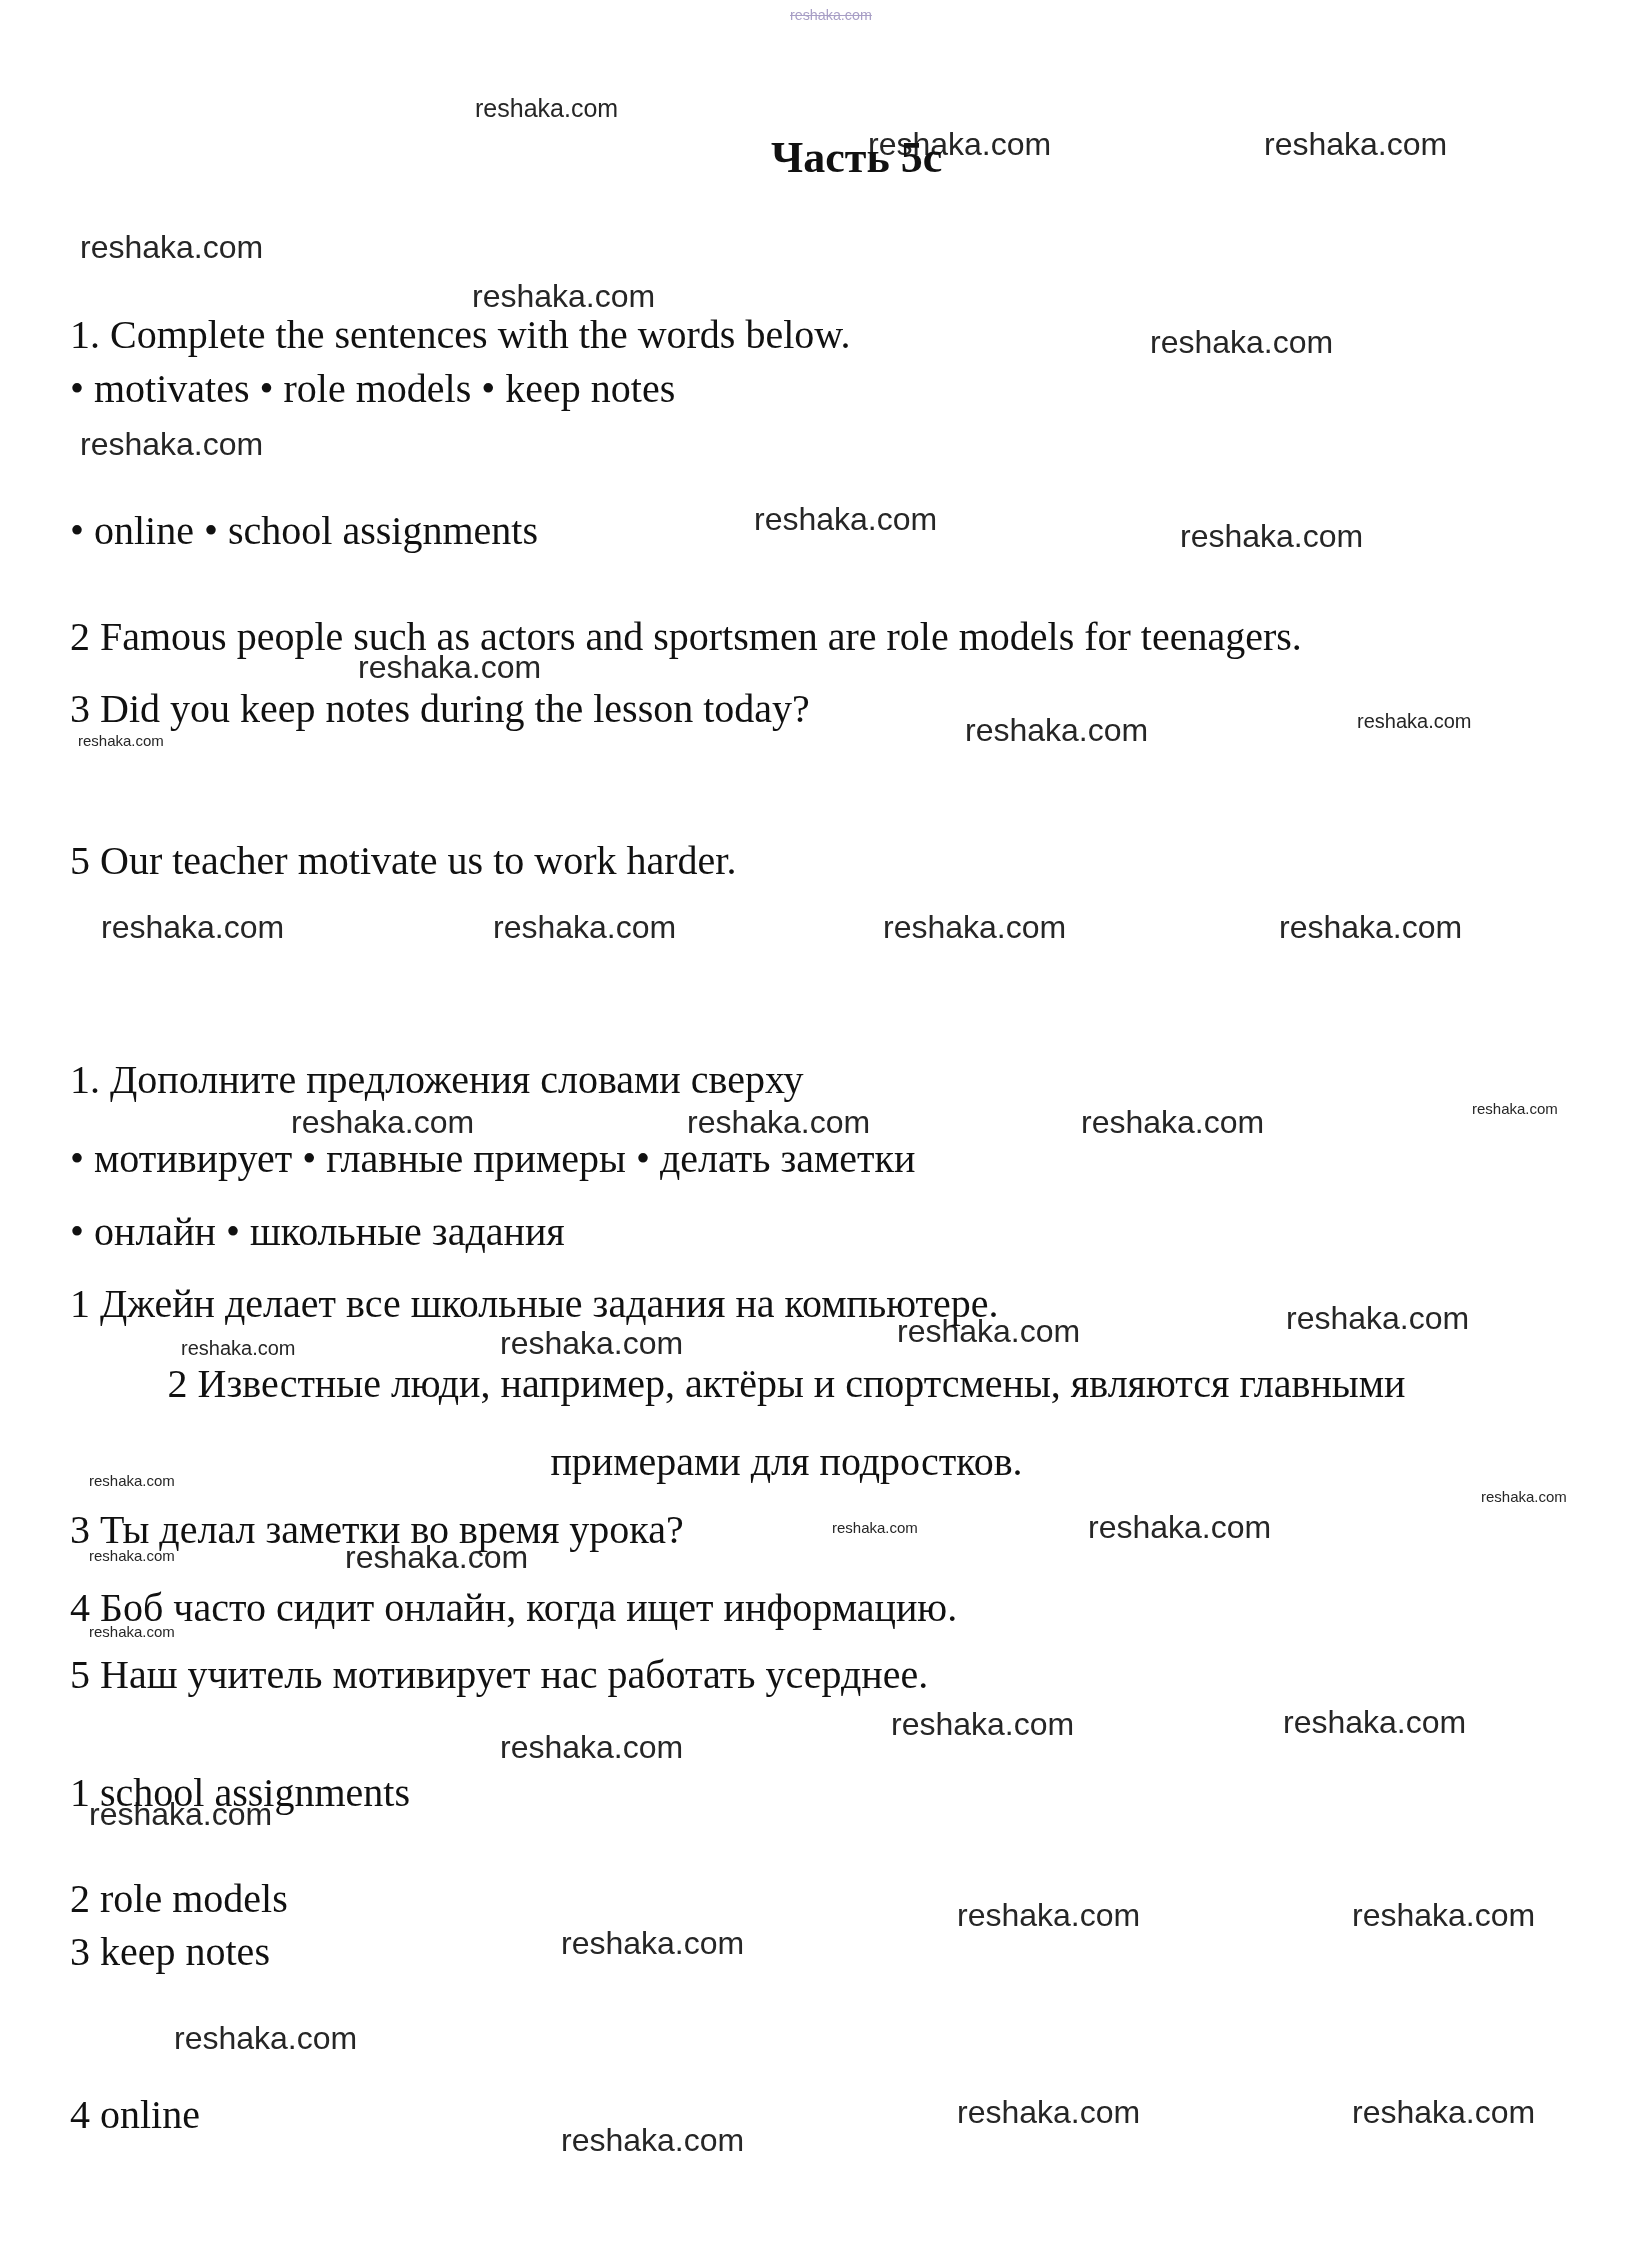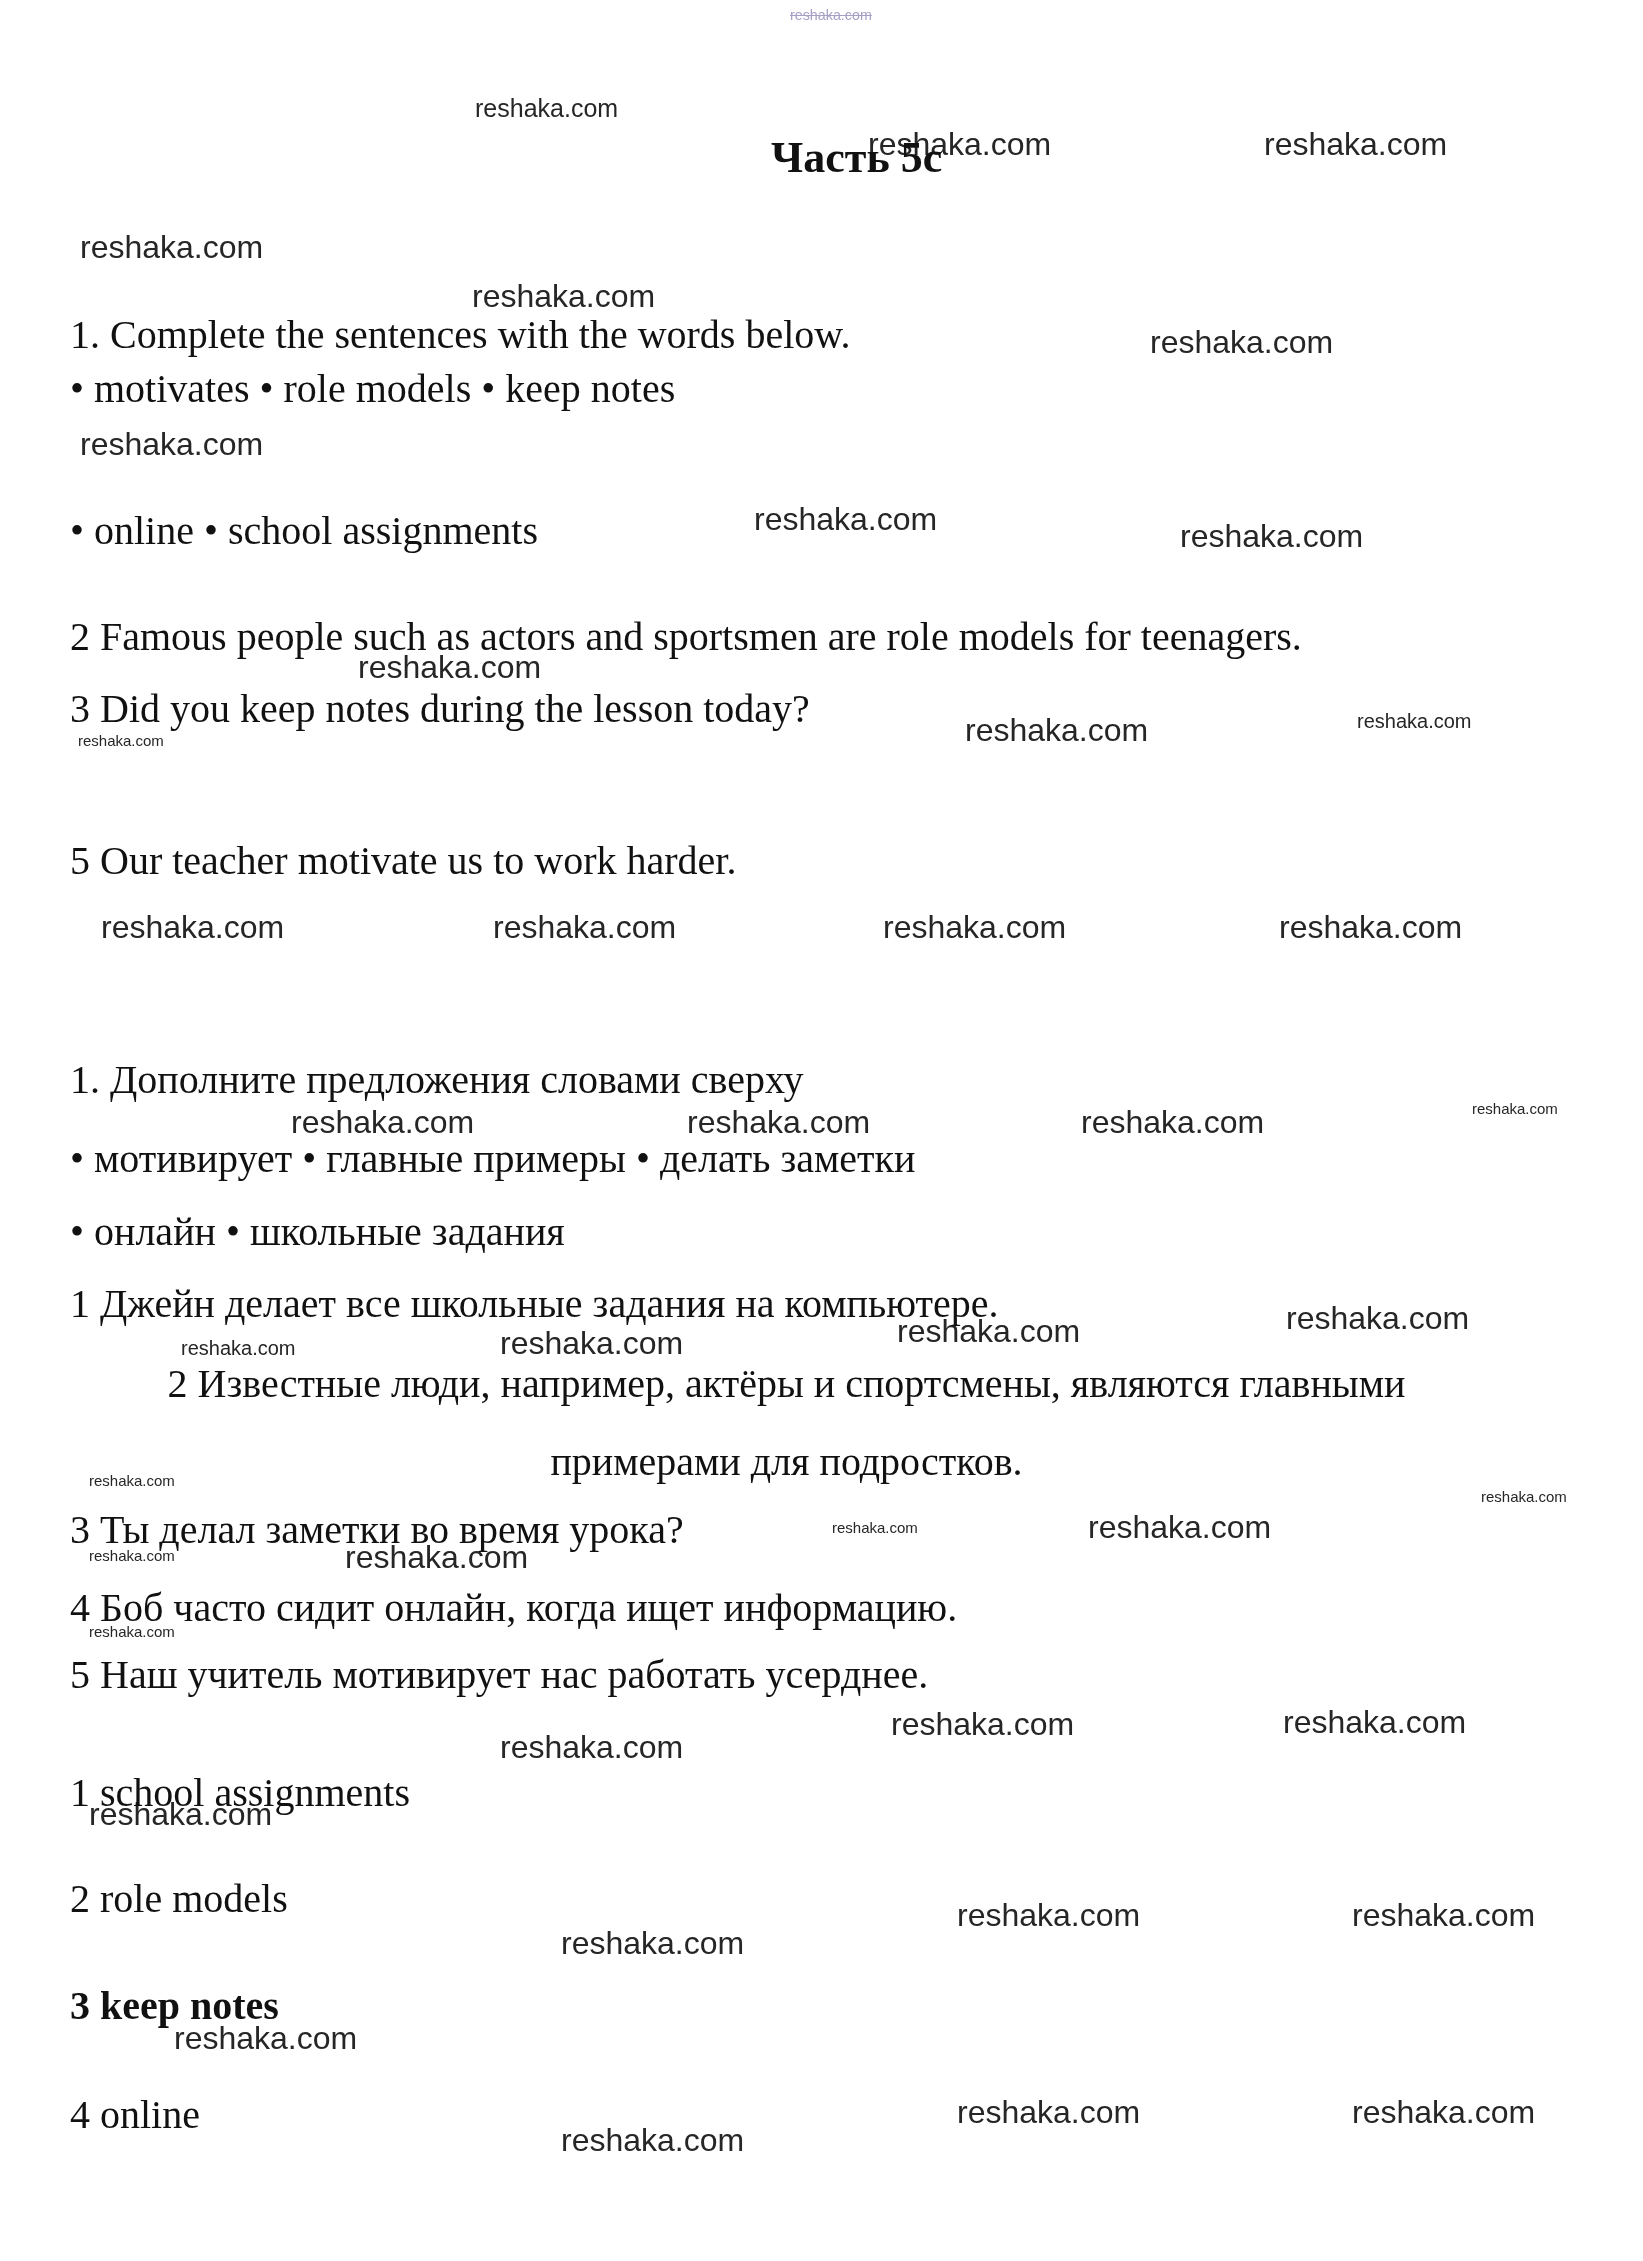"3 keep notes" div.txt { font-weight: bold -> none; top: 1981px -> 1927px }
